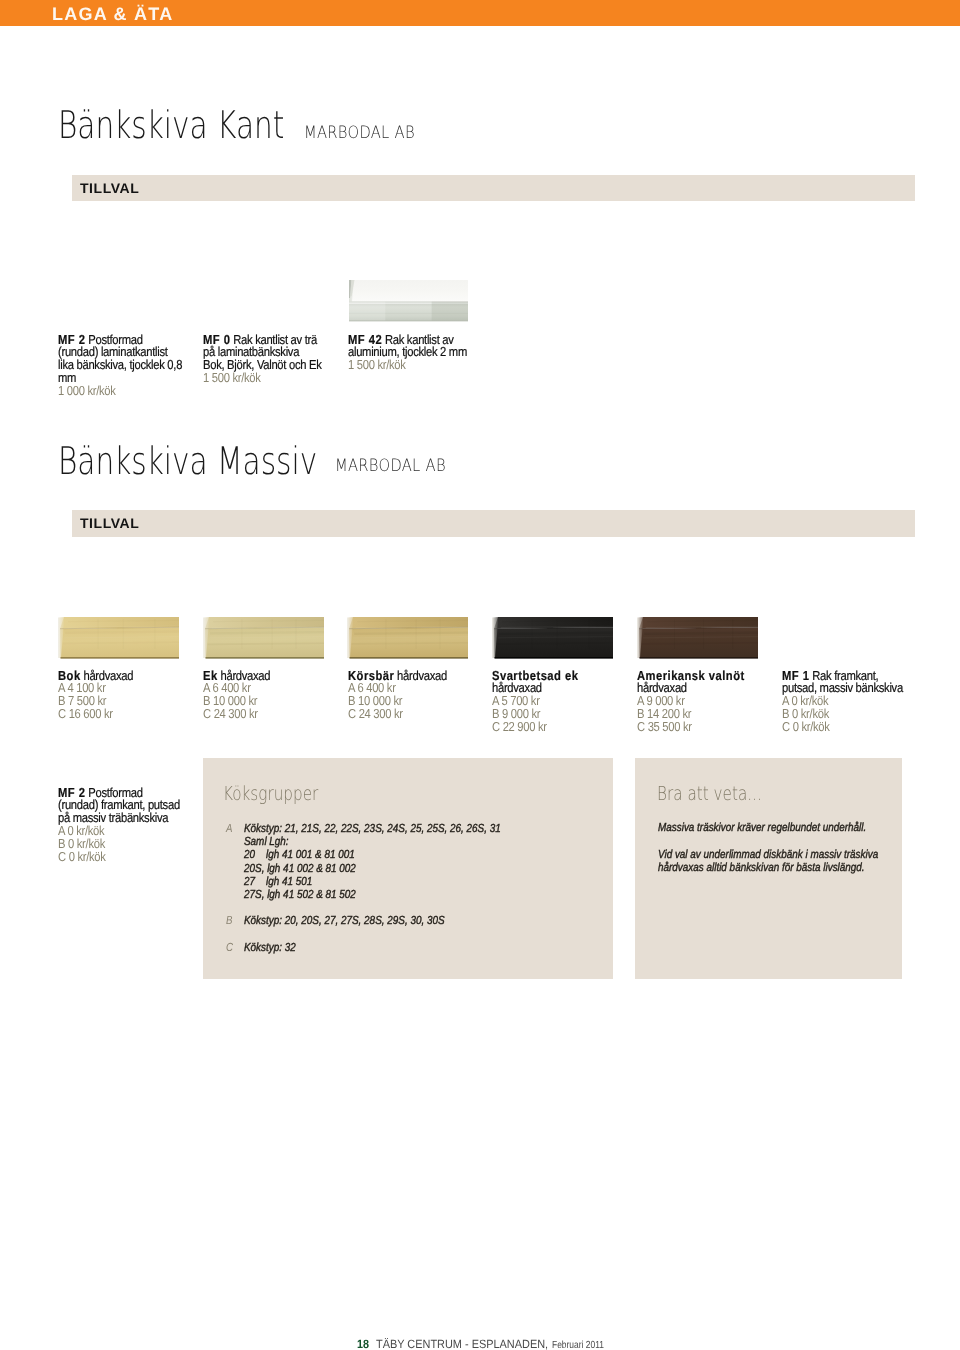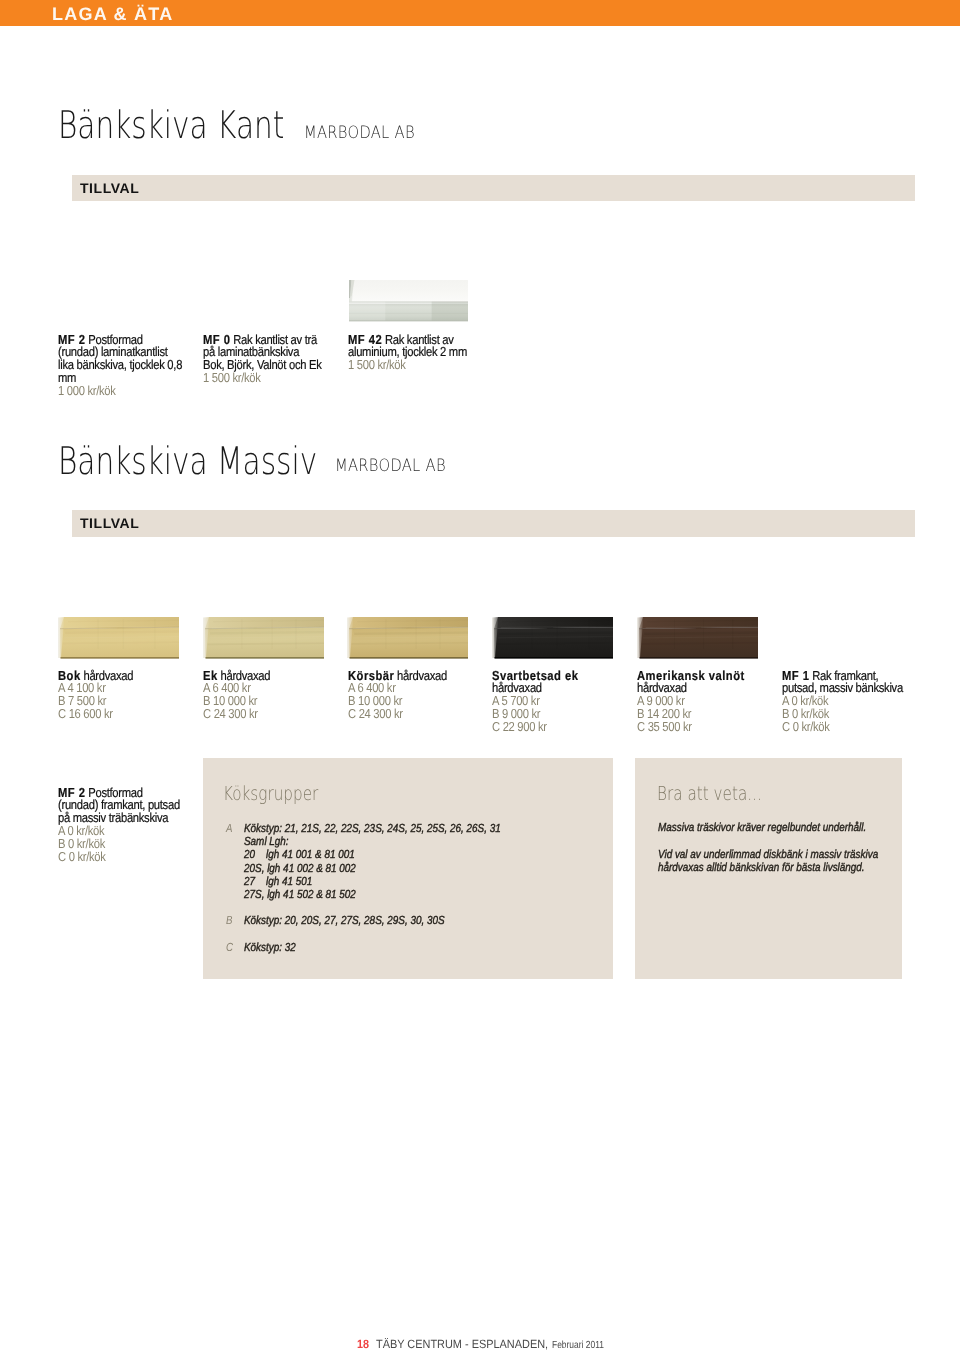"18" .fpg { color: #ef4444 -> #14532d }
